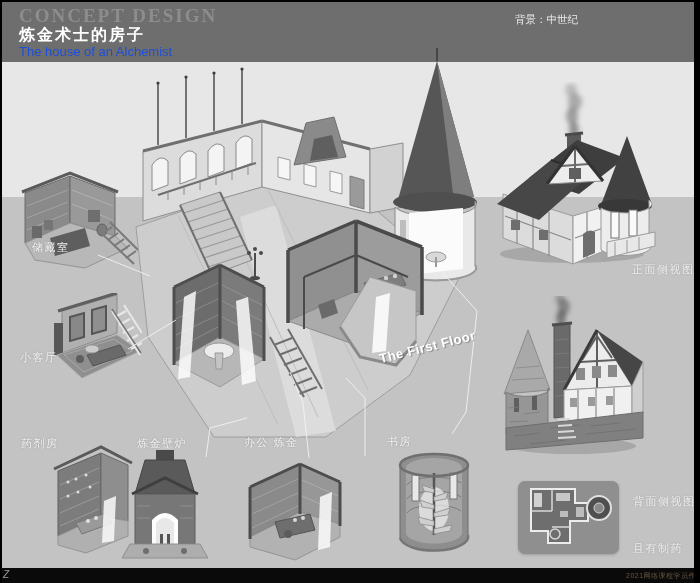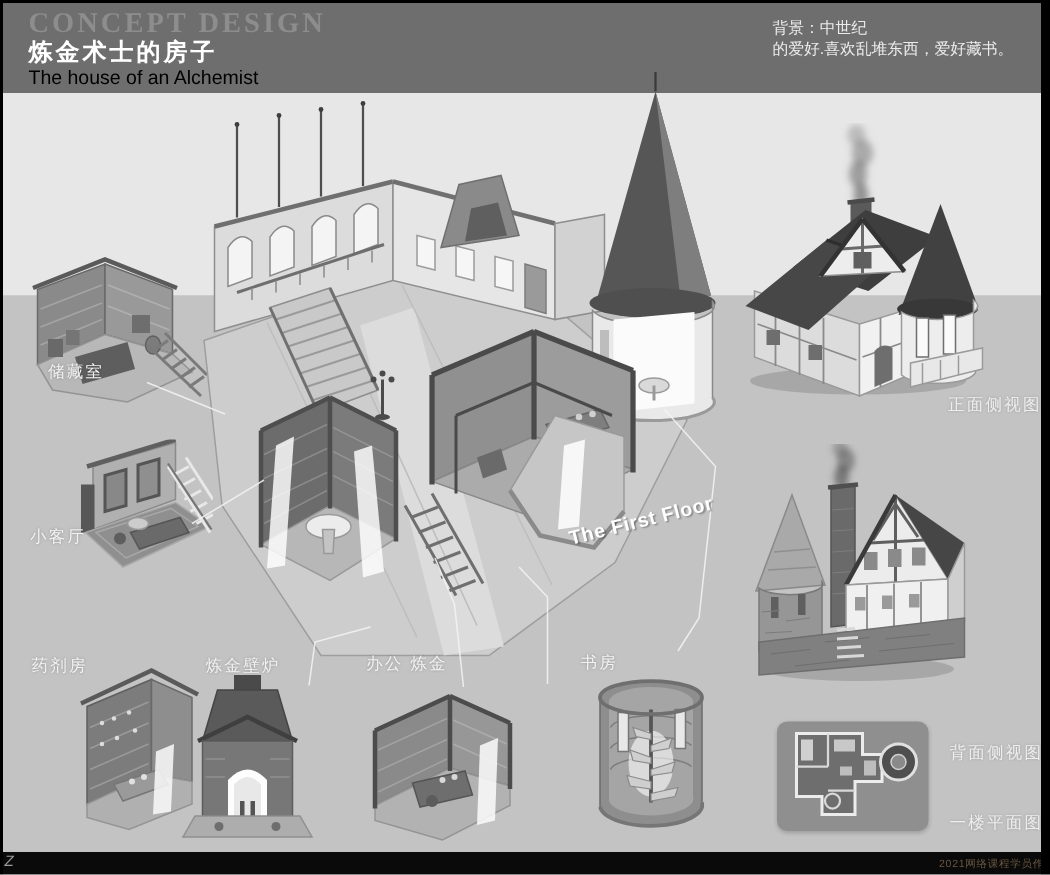"的爱好.喜欢乱堆东西，爱好藏书。" div { html: <div>的爱好.喜欢乱堆东西，爱好藏书。</div> -> none }
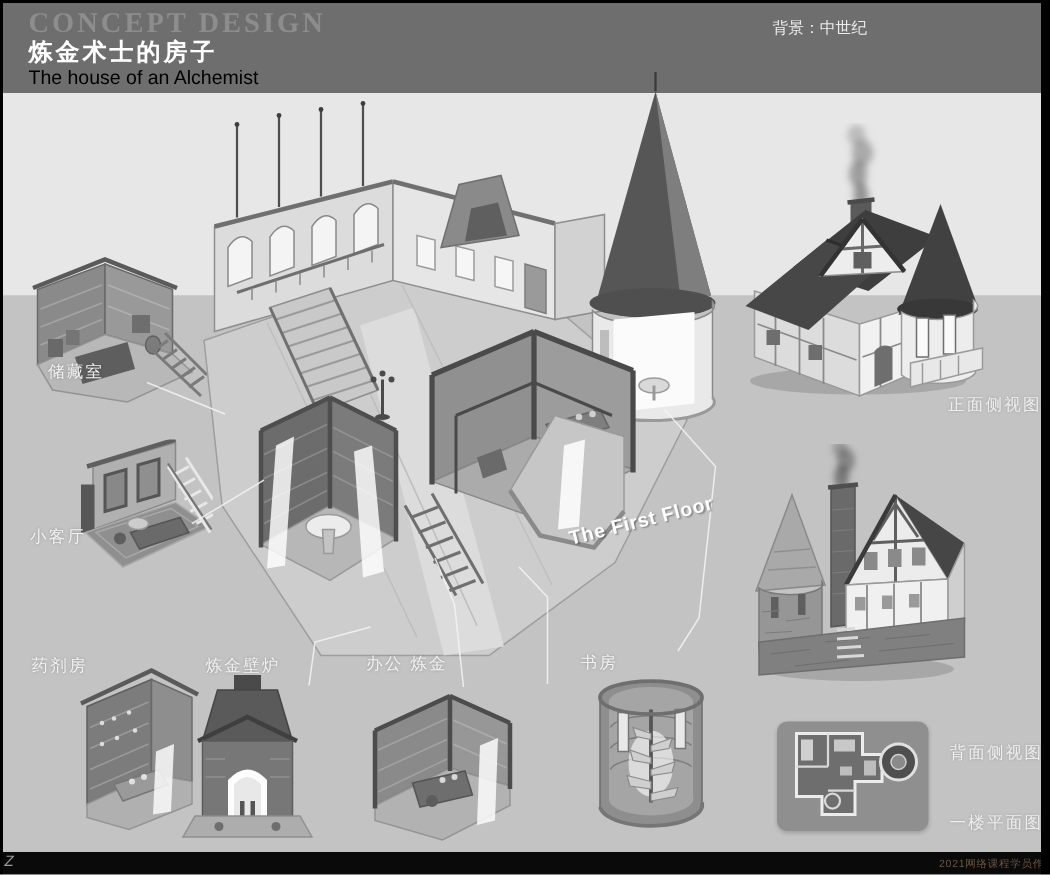"The house of an Alchemist" #title-en { color: #000000 -> #1d4ed8 }
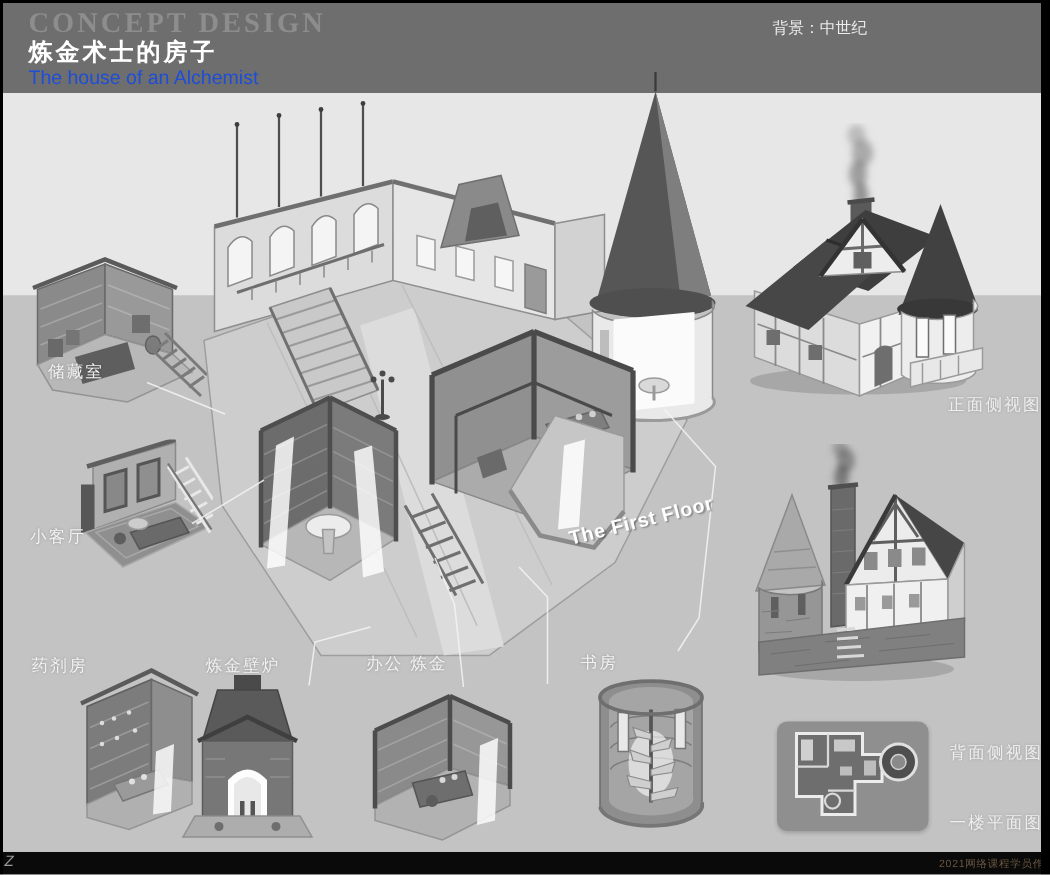"一楼平面图" div.view-label { text: 一楼平面图 -> 且有制药 }
